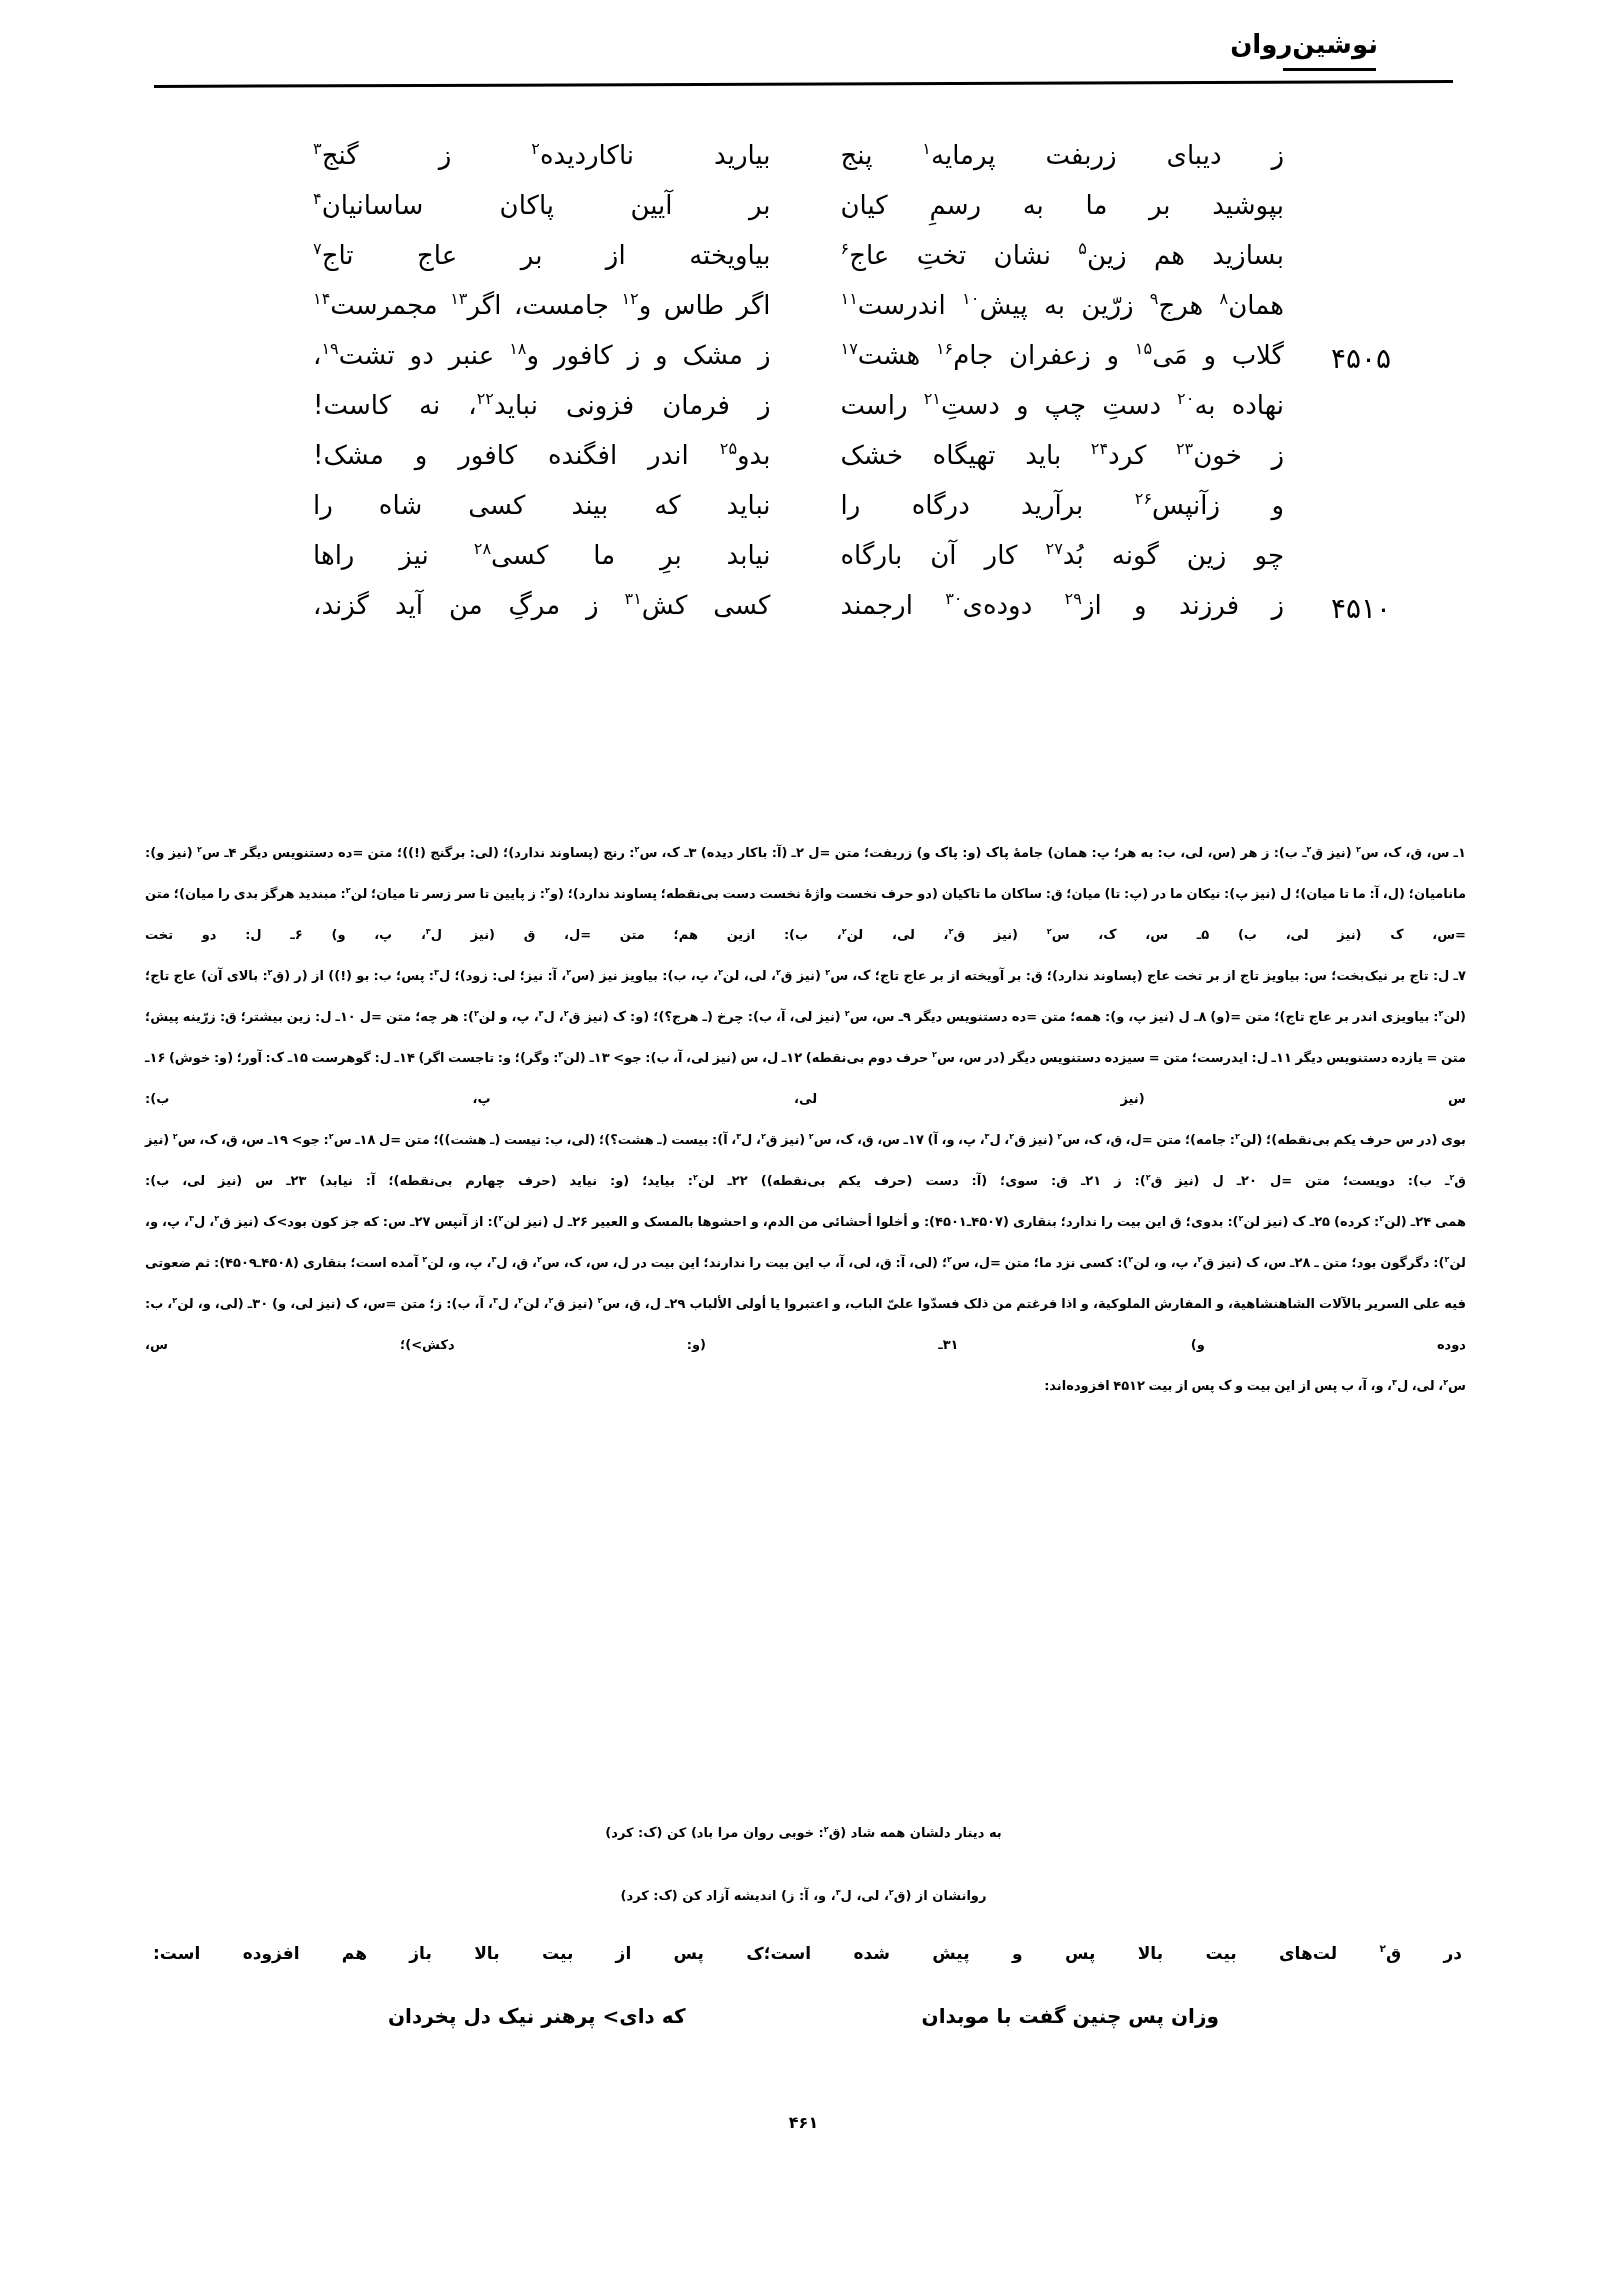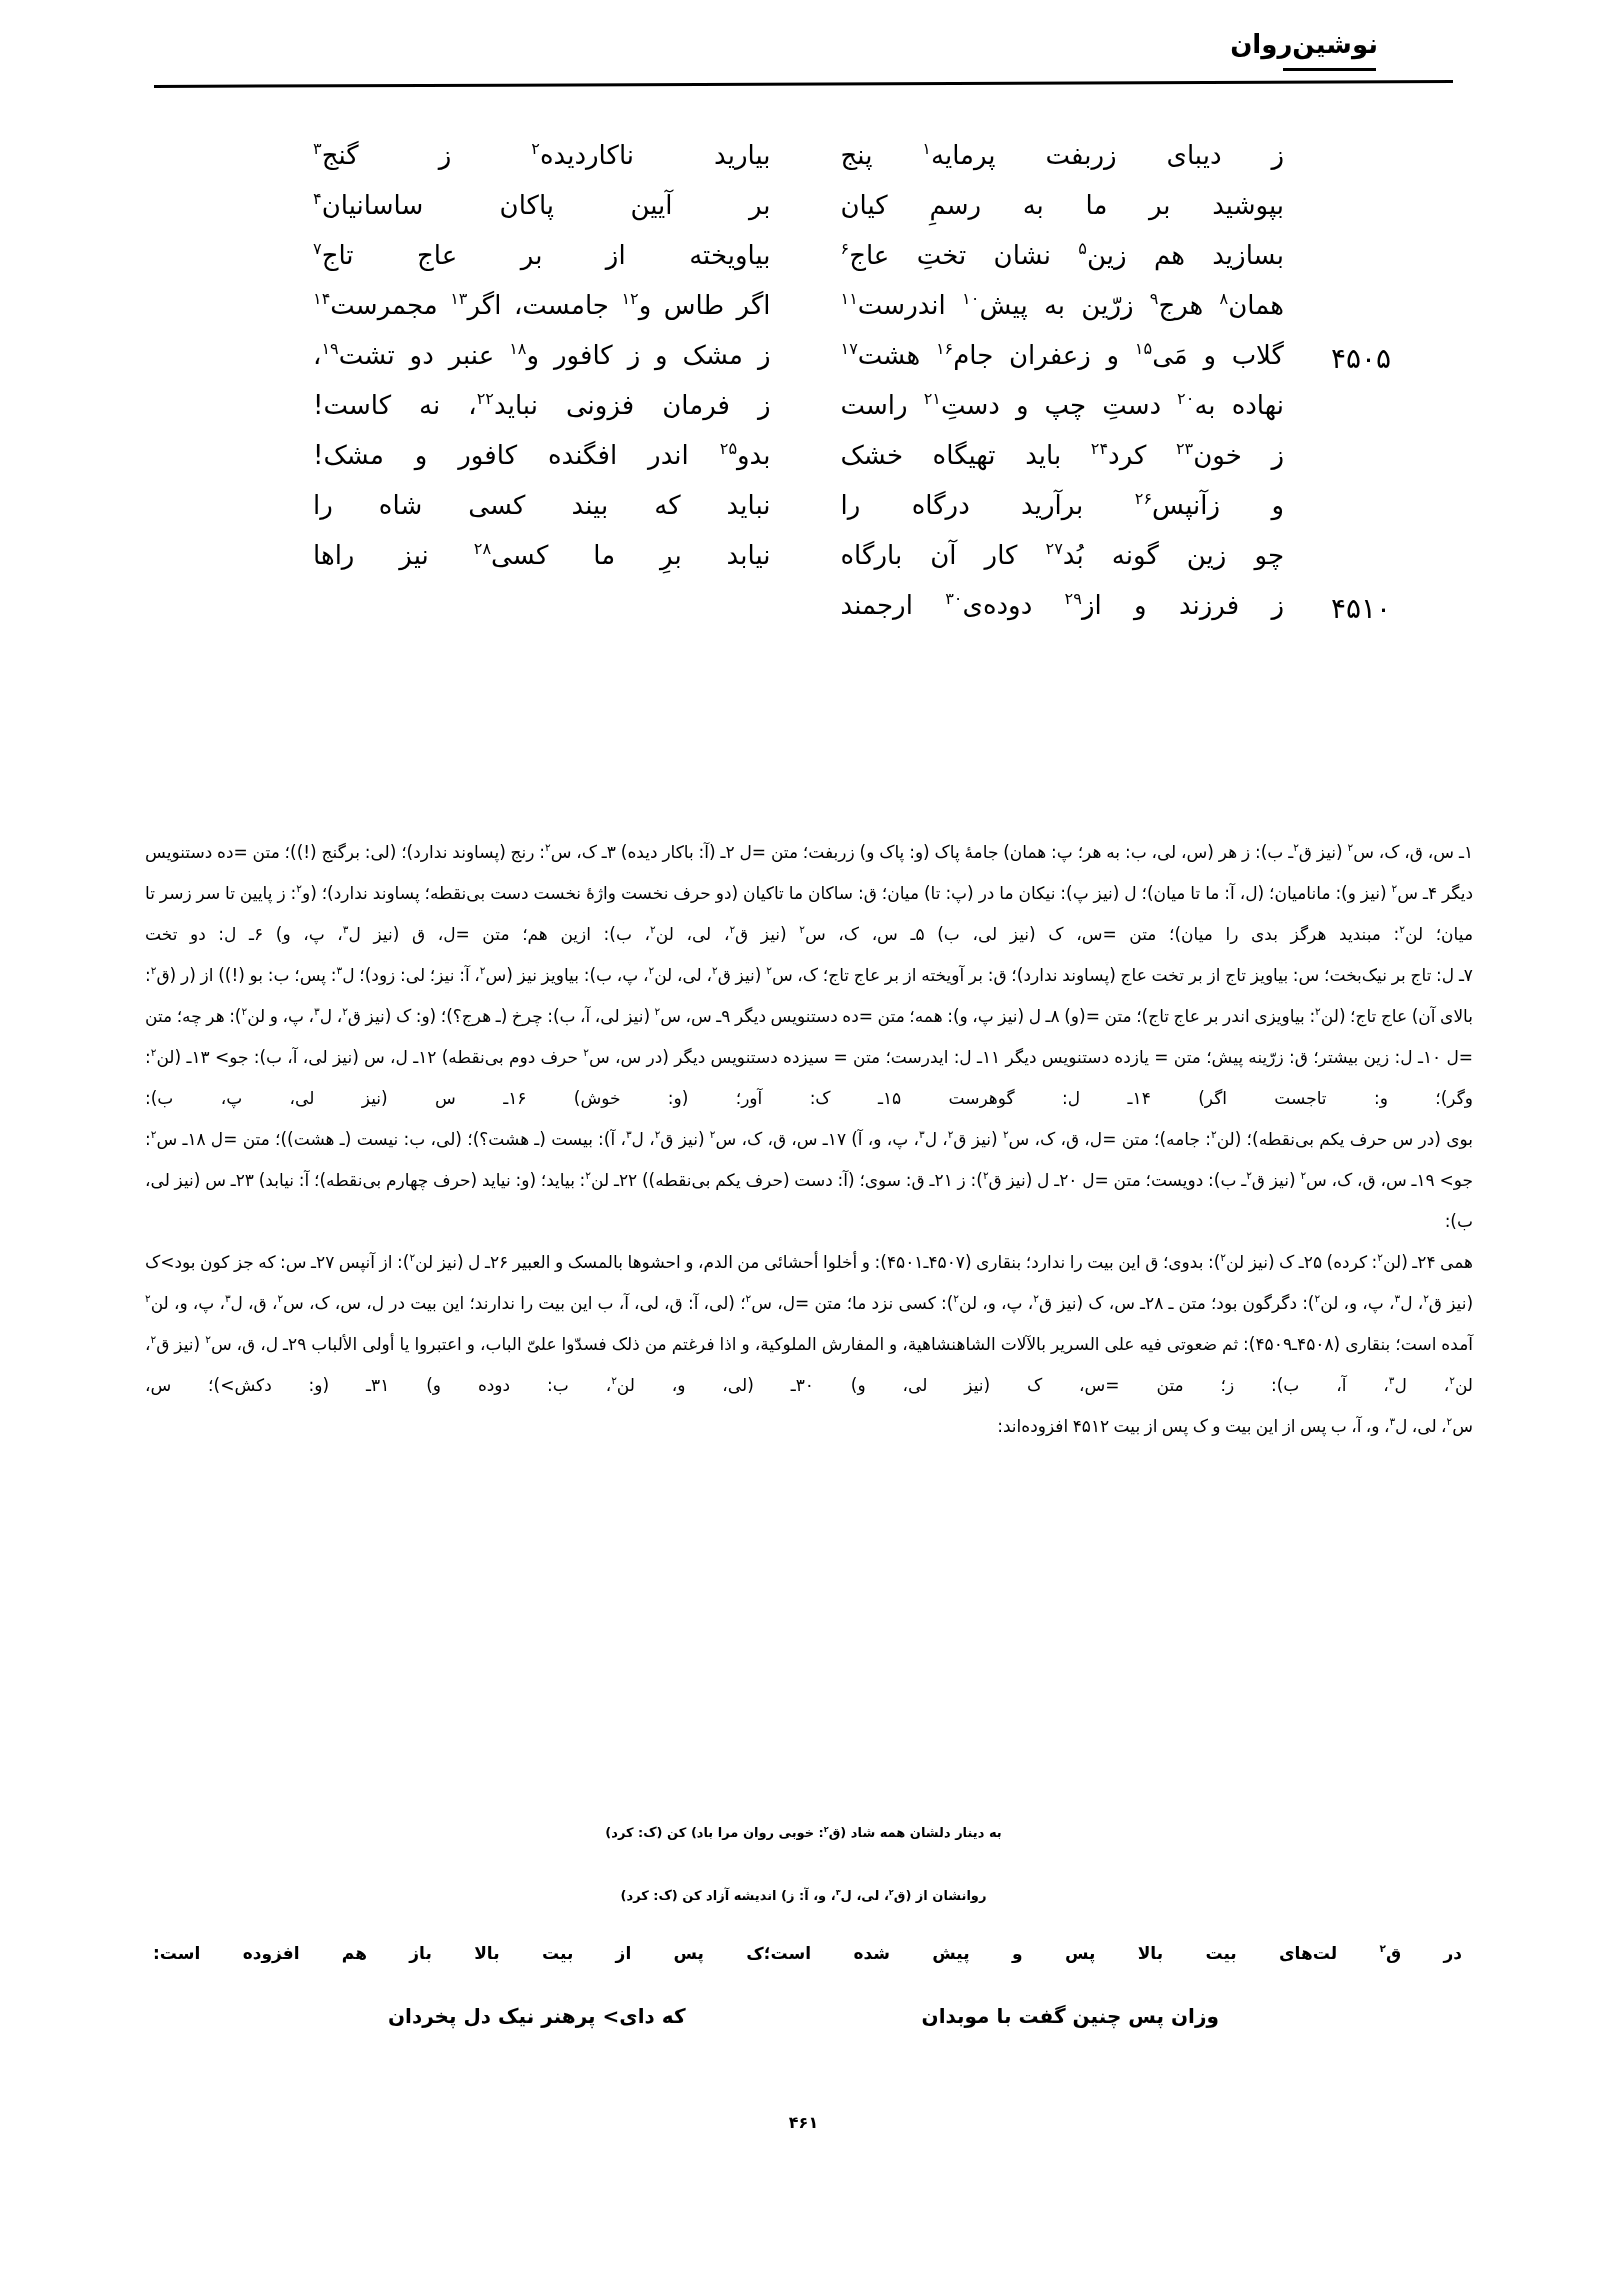"کسی کش۳۱ ز مرگِ من" div.hemi { html: none -> <div>کسی کش<sup>۳۱</sup> ز مرگِ من آید گزند،</div> }
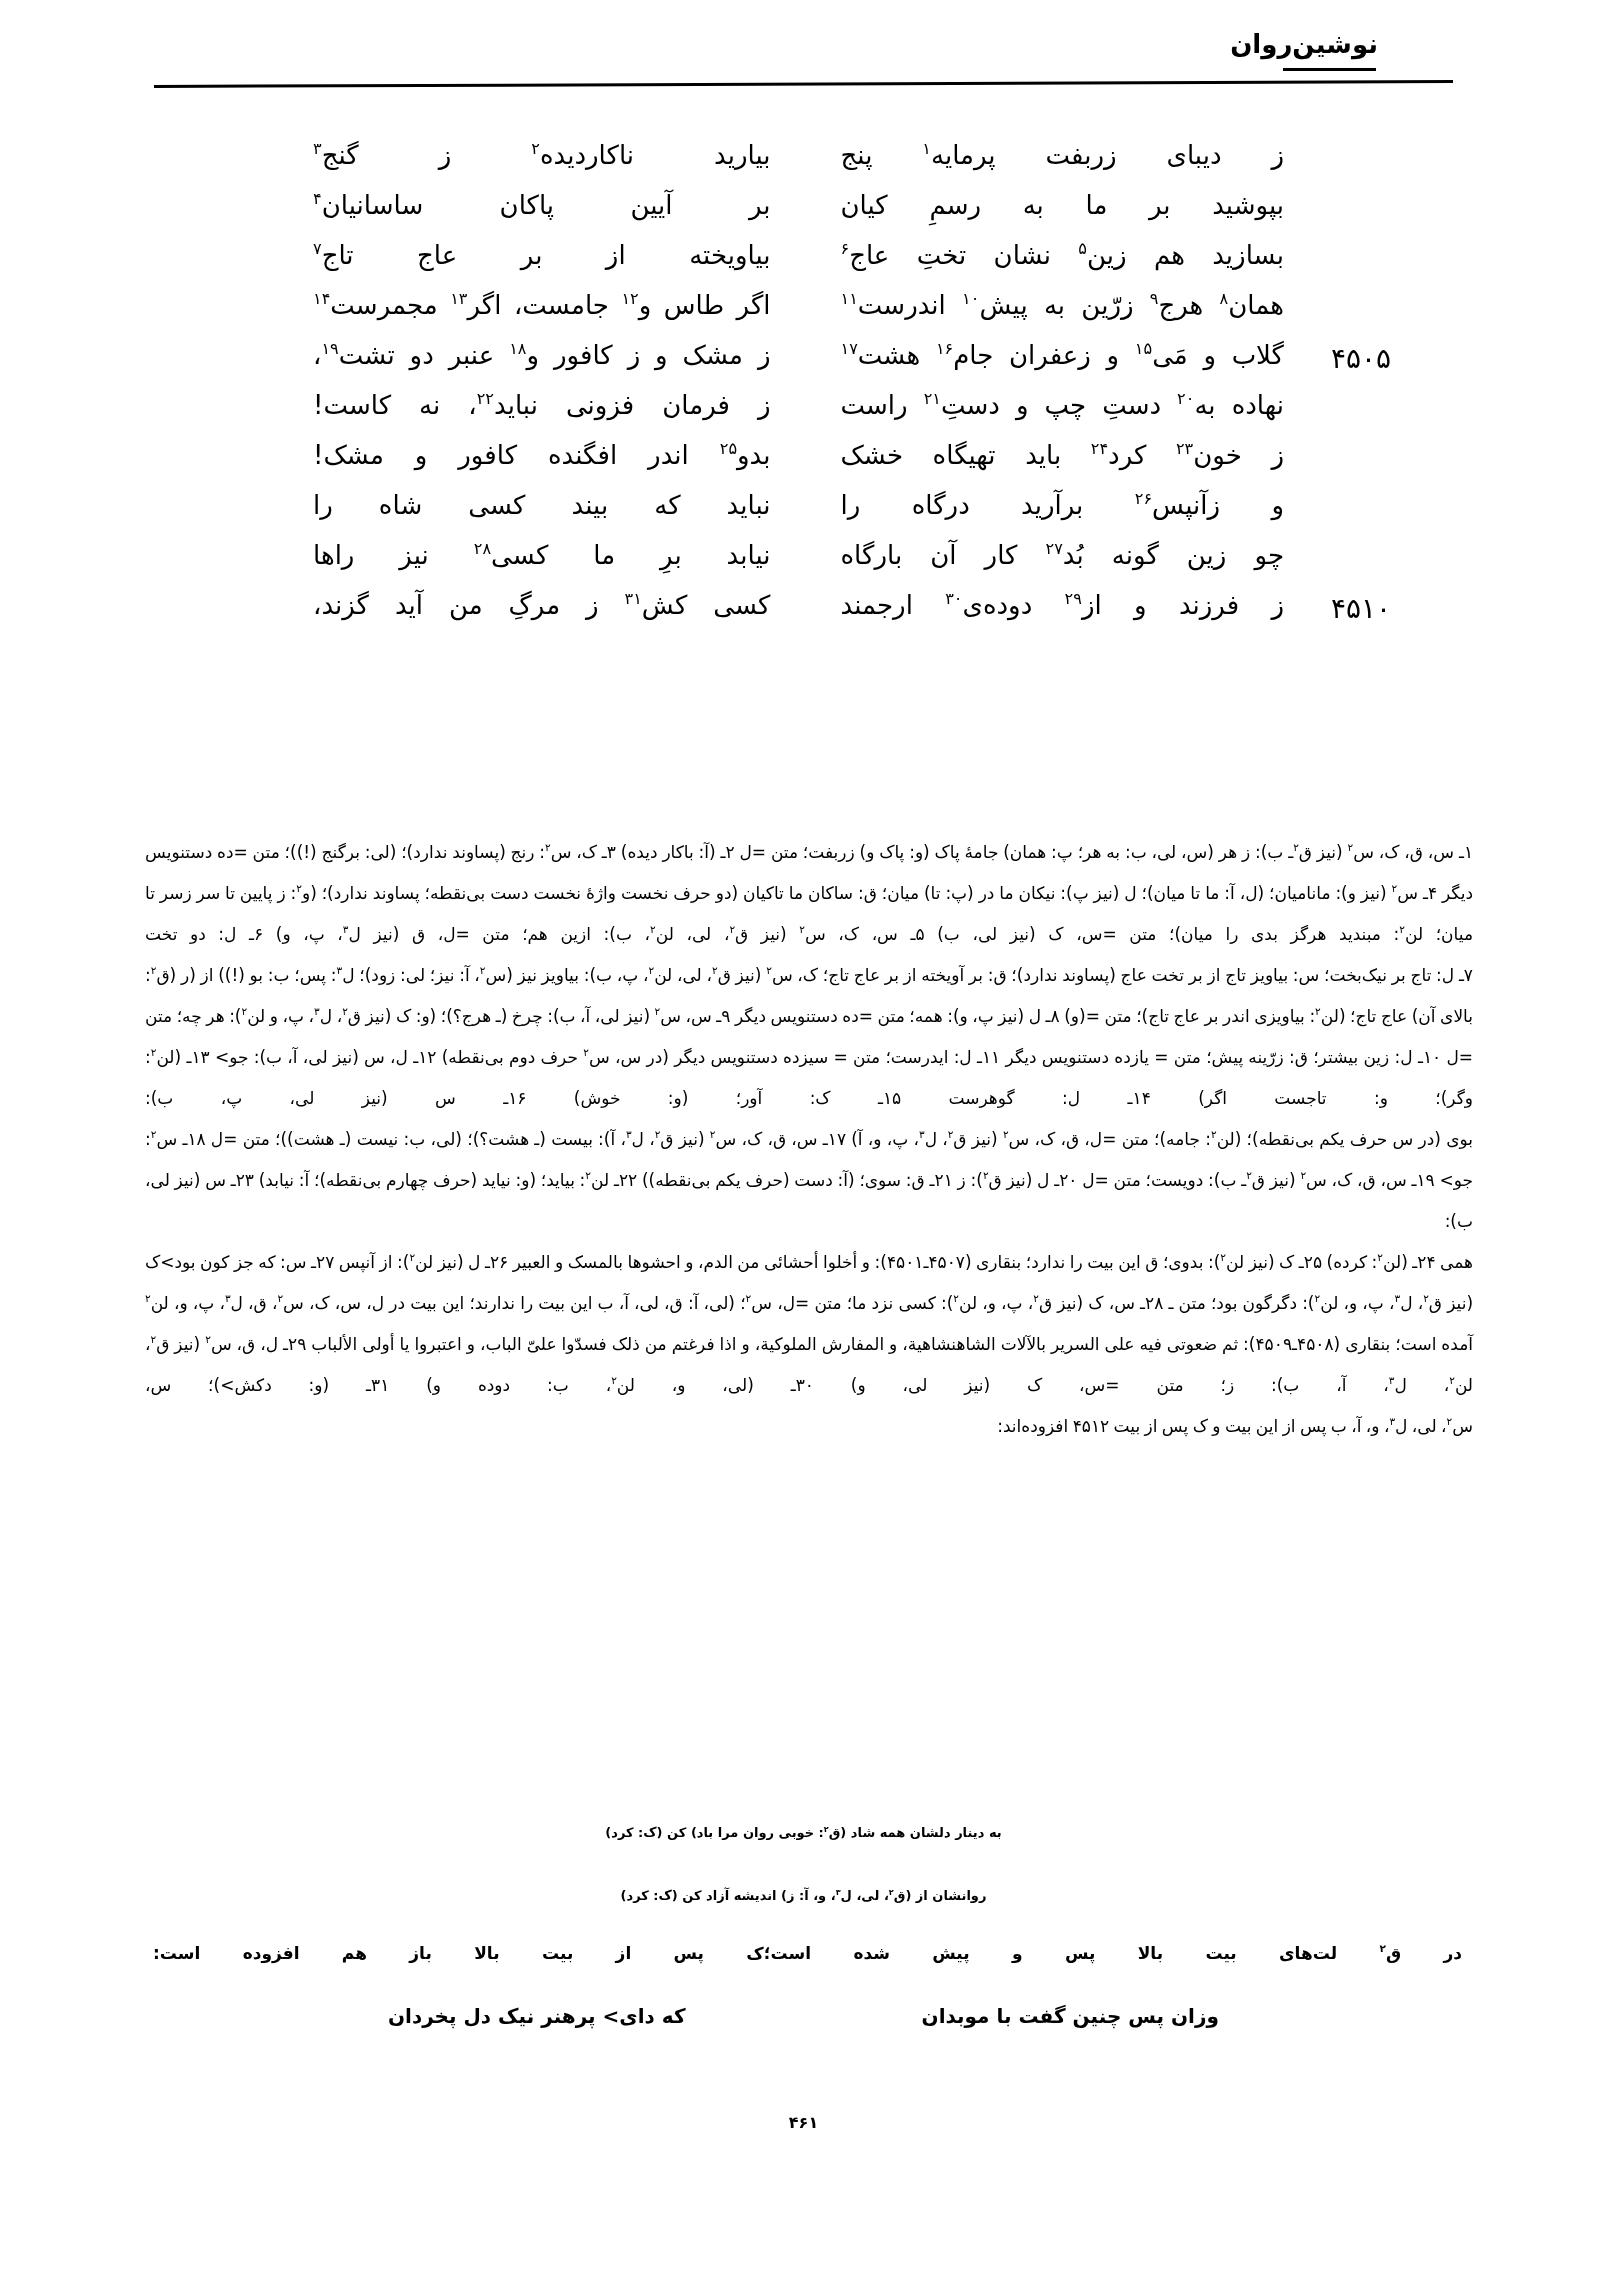"۱ـ س، ق، ک، س۲" .apparatus { font-size: 17px -> 13px; font-weight: normal -> bold; right: 134px -> 141px }
